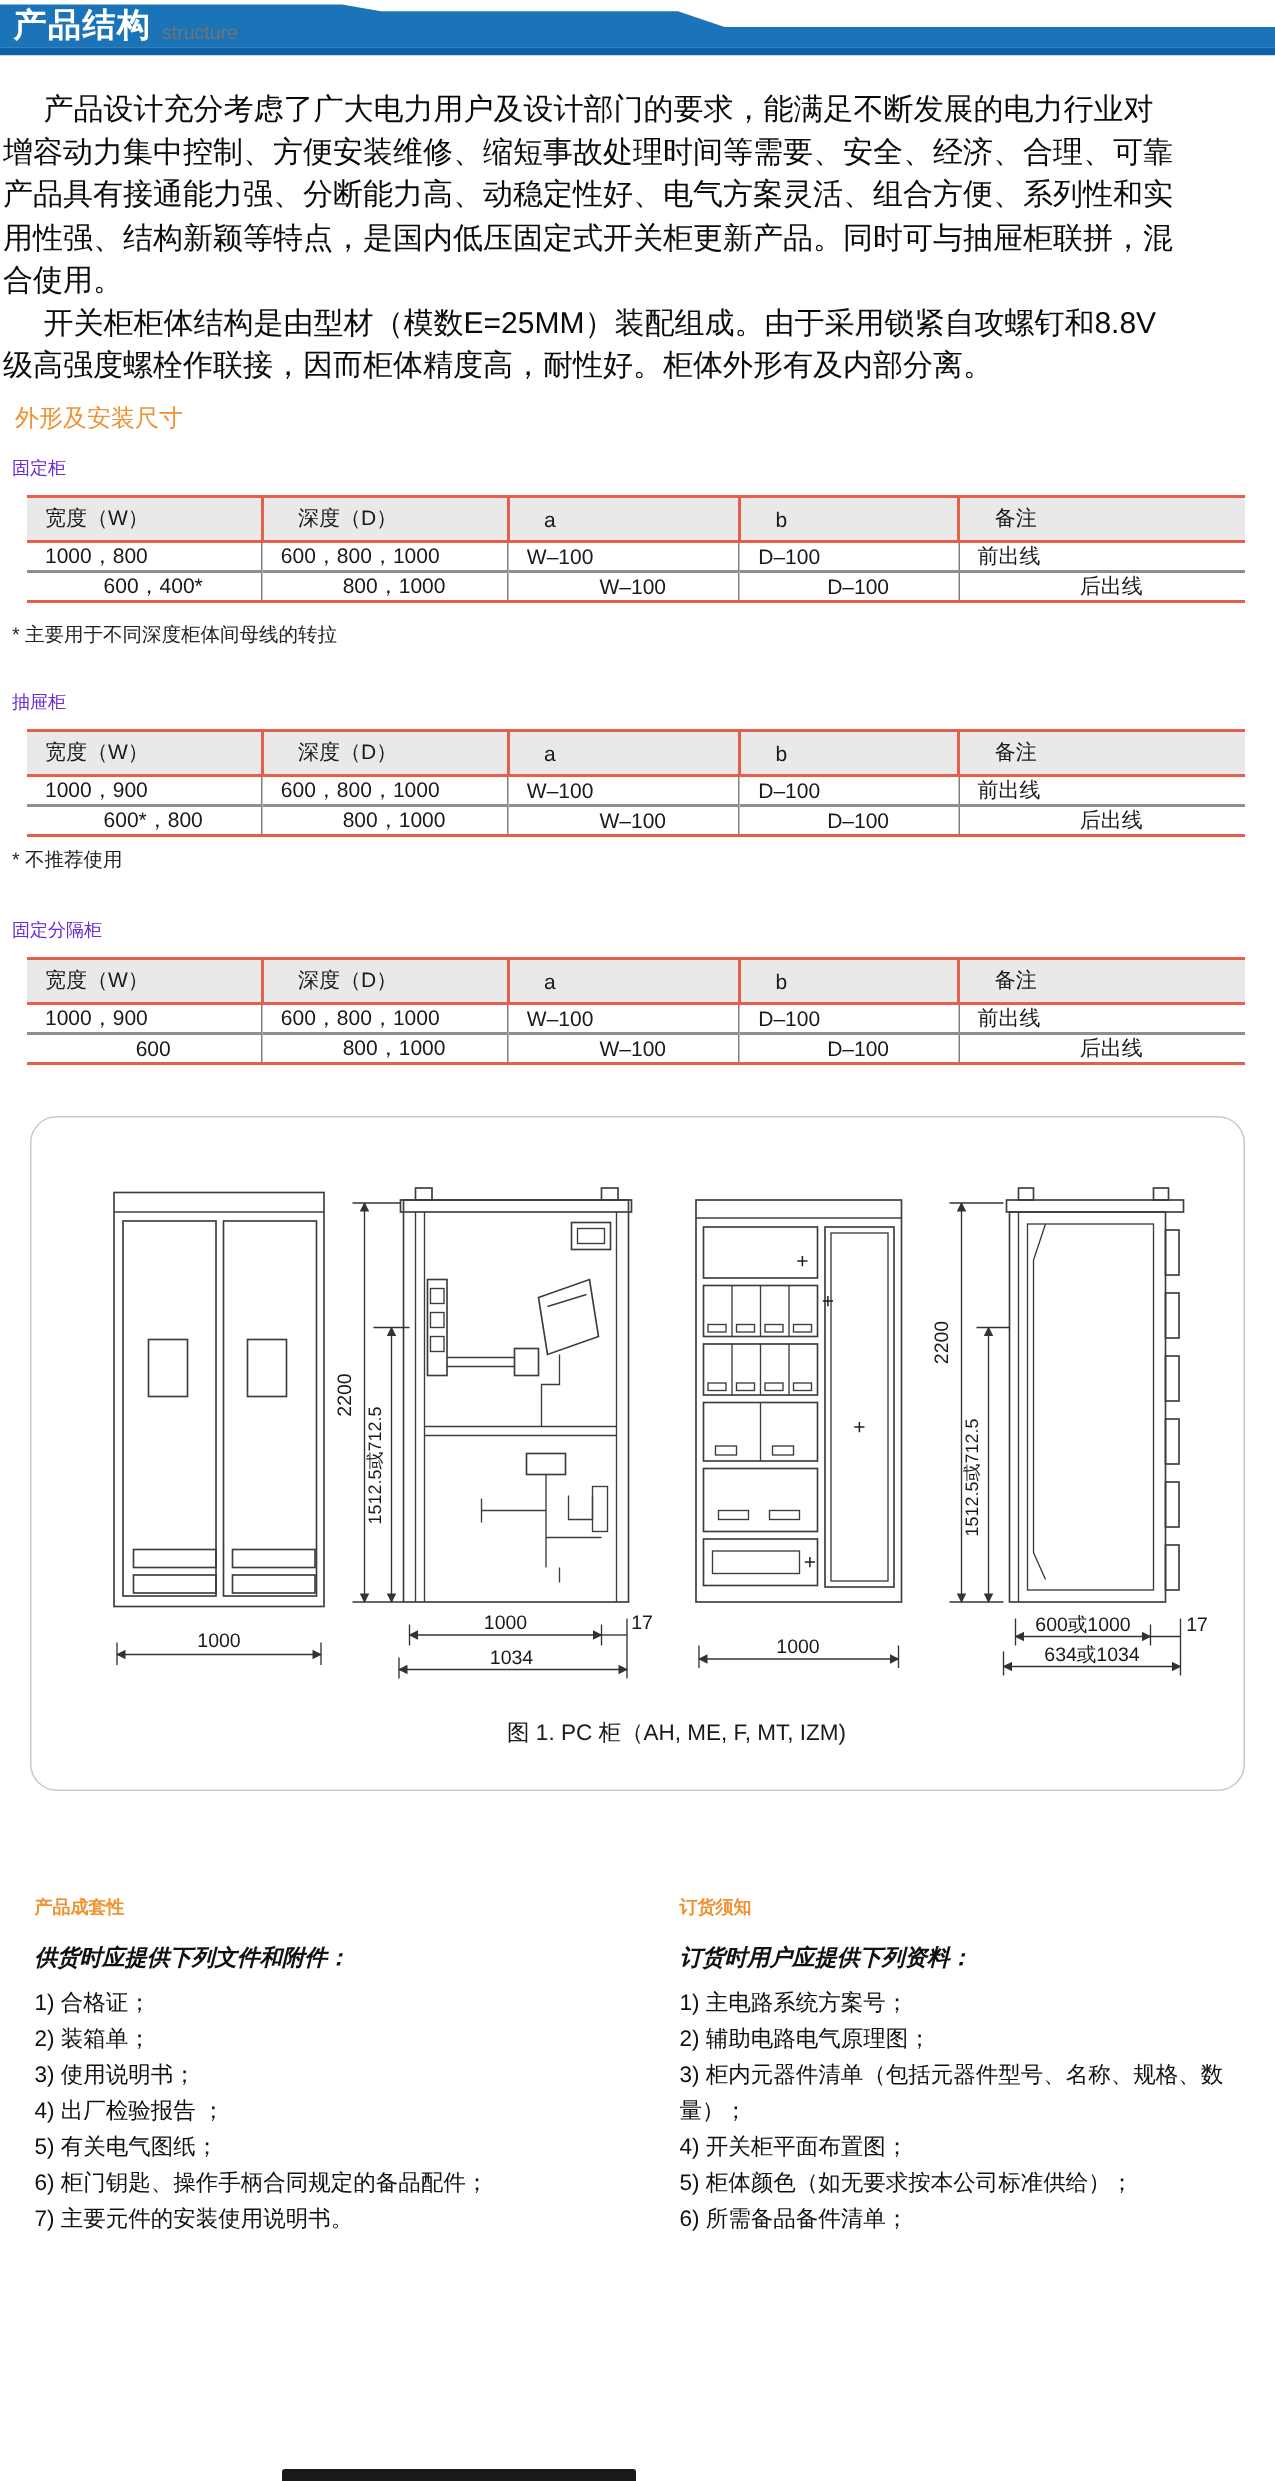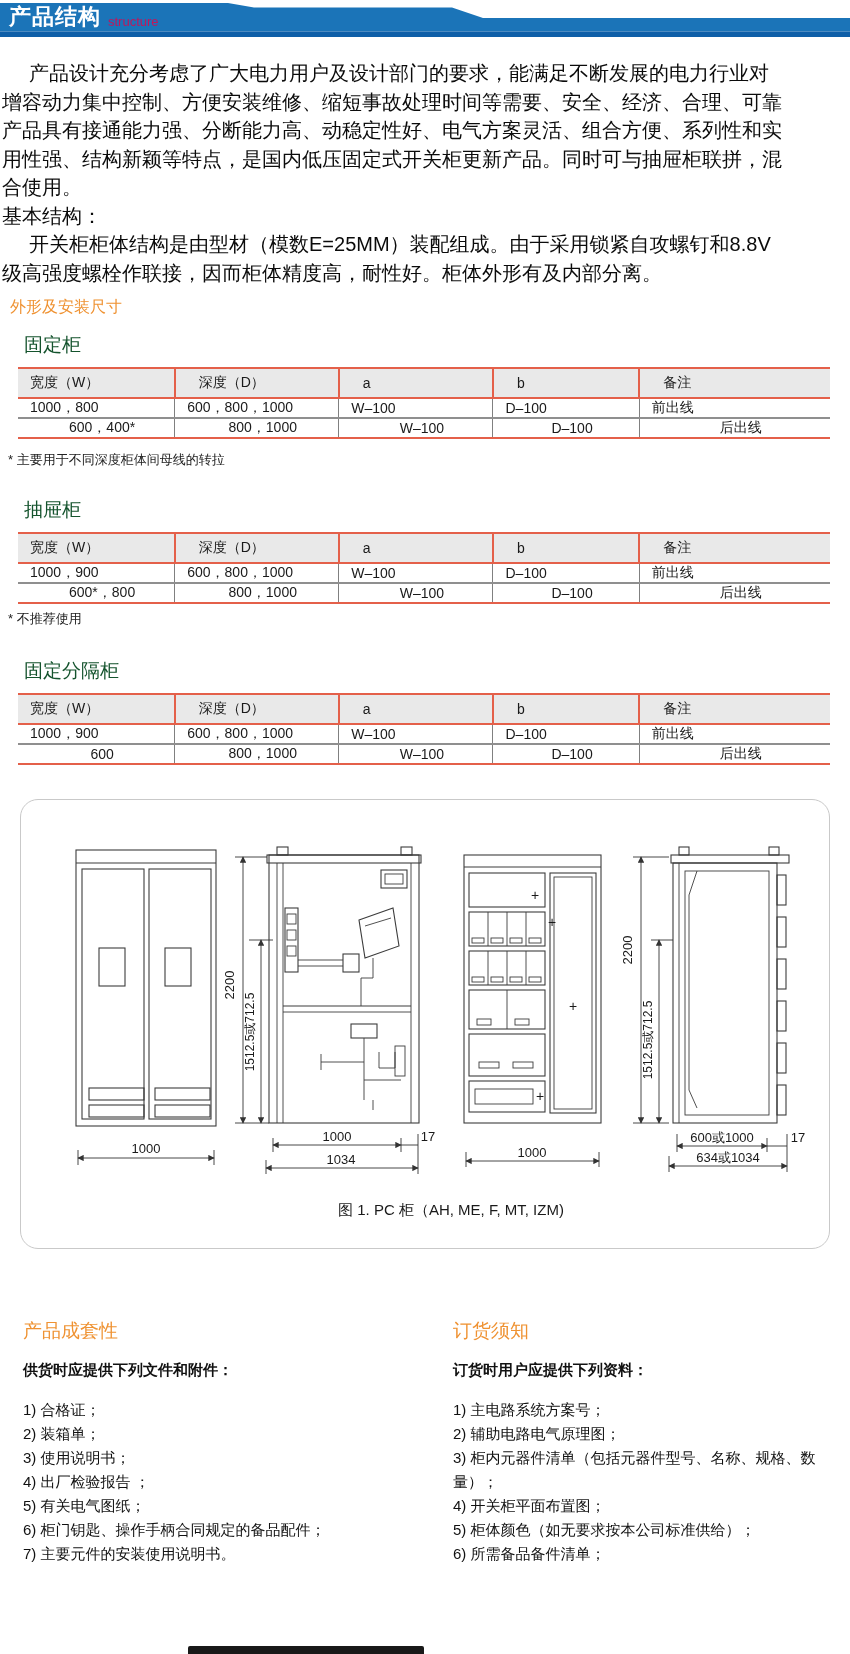"structure" .banner-title .sub { color: #be185d -> #737373 }
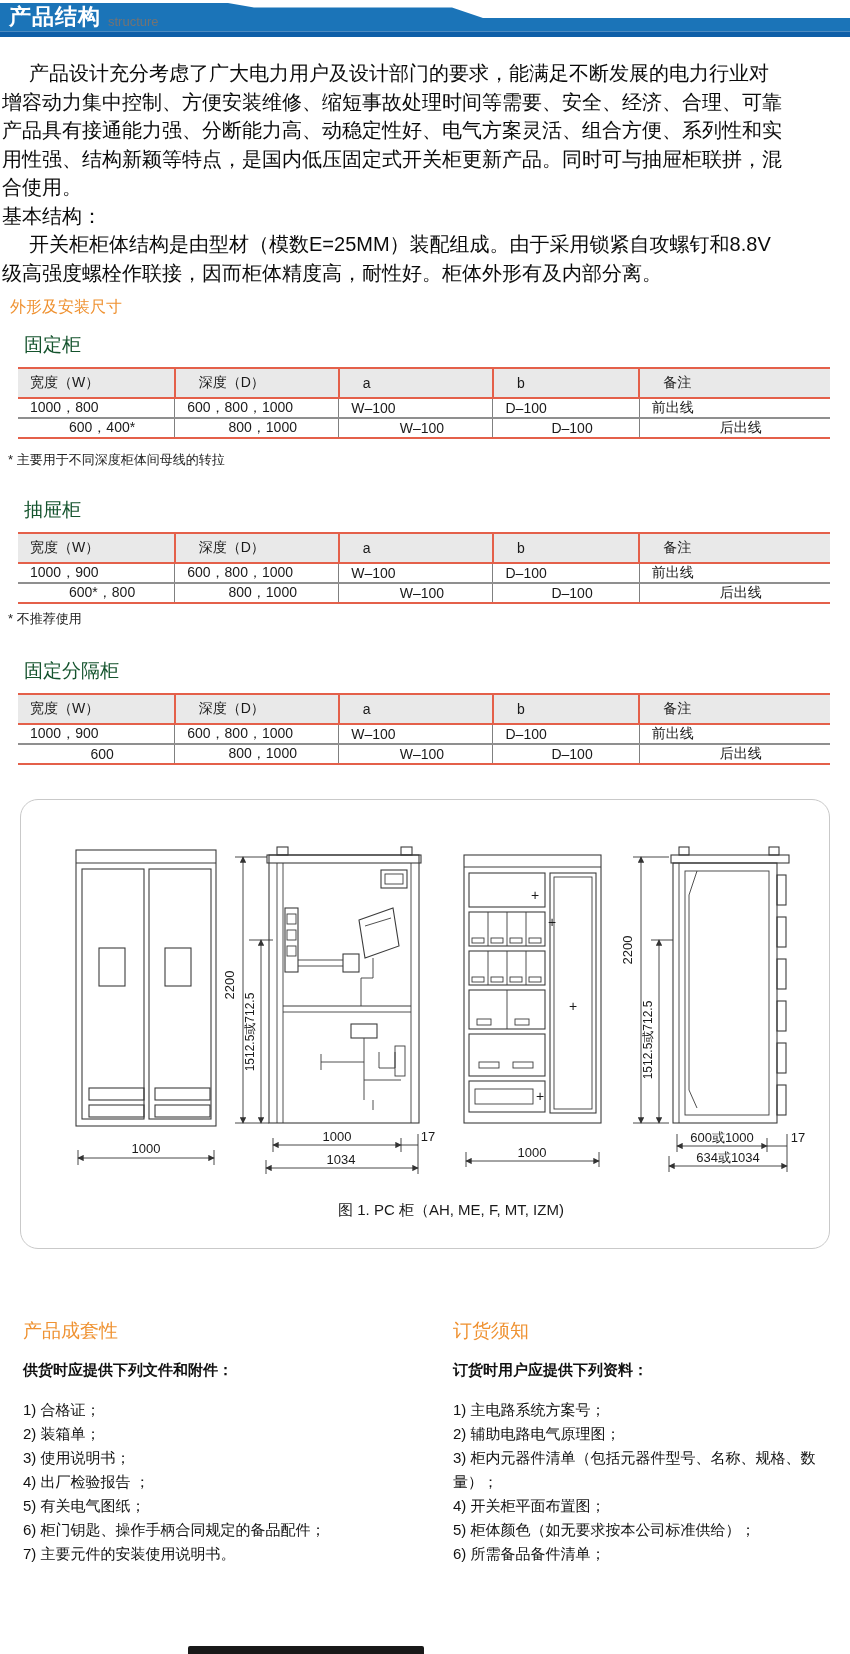"基本结构：" div.para { html: <div>基本结构：</div> -> none }
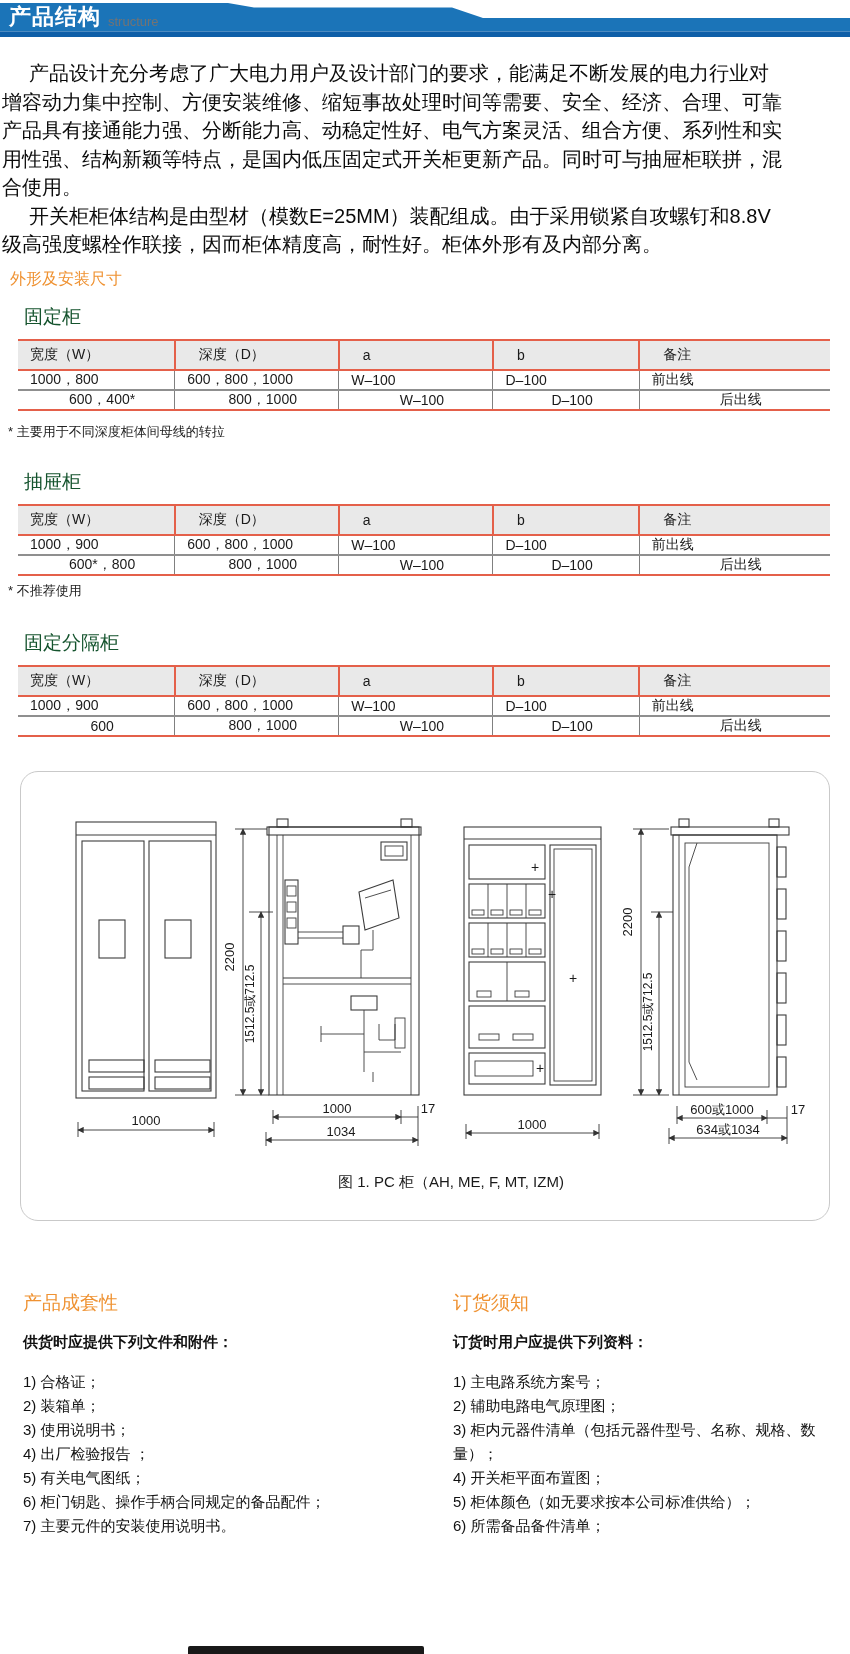"固定柜" .tbl-name { color: #14532d -> #6d28d9; font-size: 19px -> 12px; margin-left: 24px -> 8px }
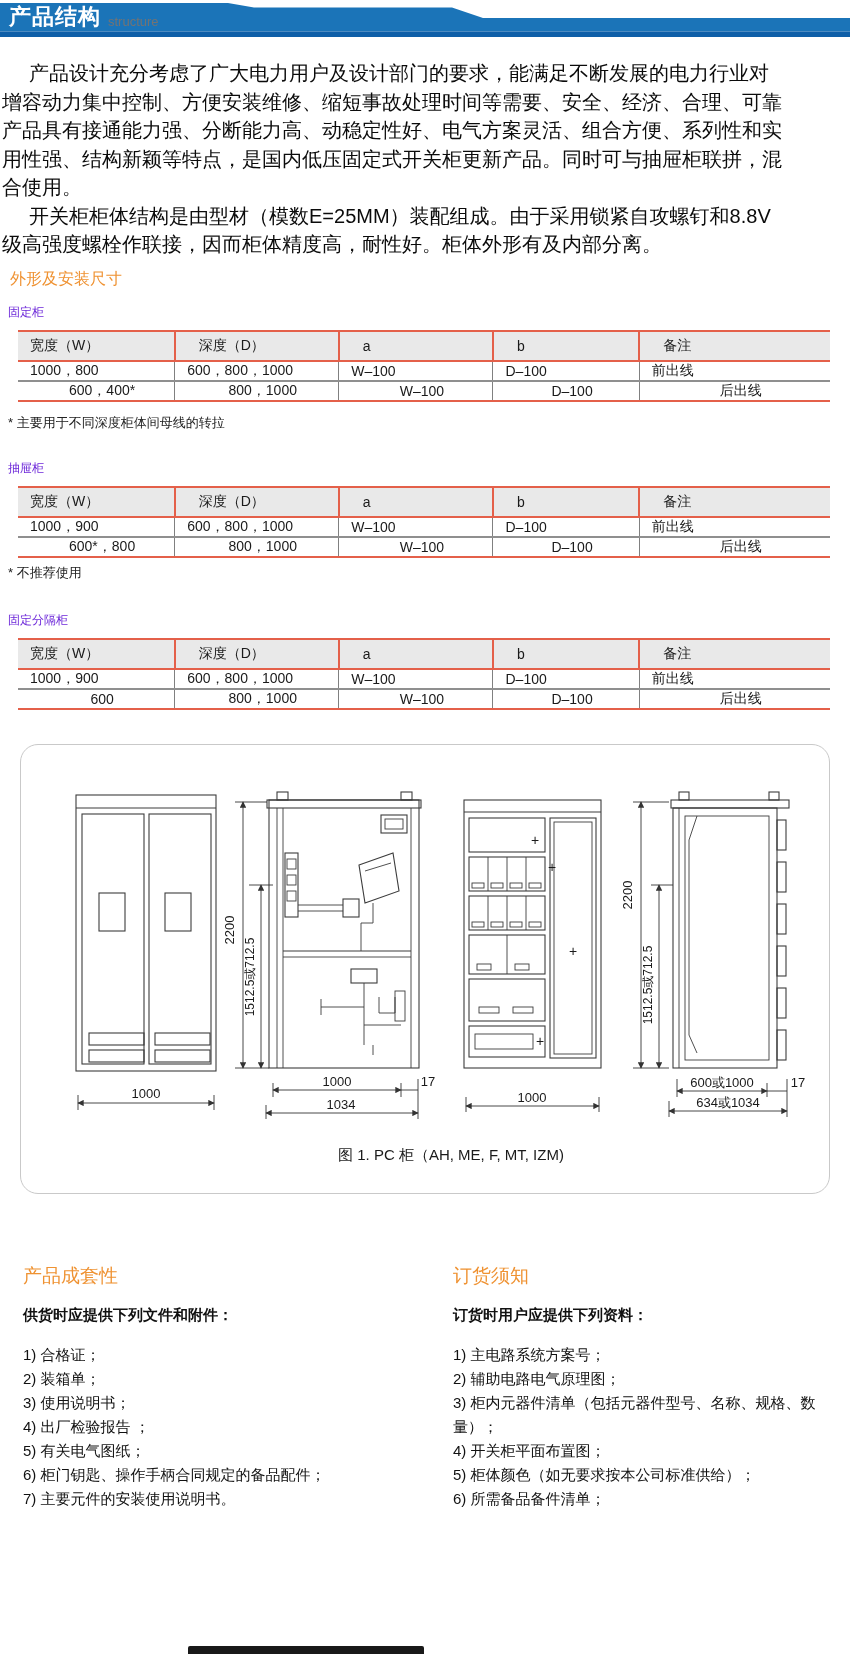"产品成套性" .big-heading { font-size: 19px -> 12px; font-weight: 400 -> 700 }
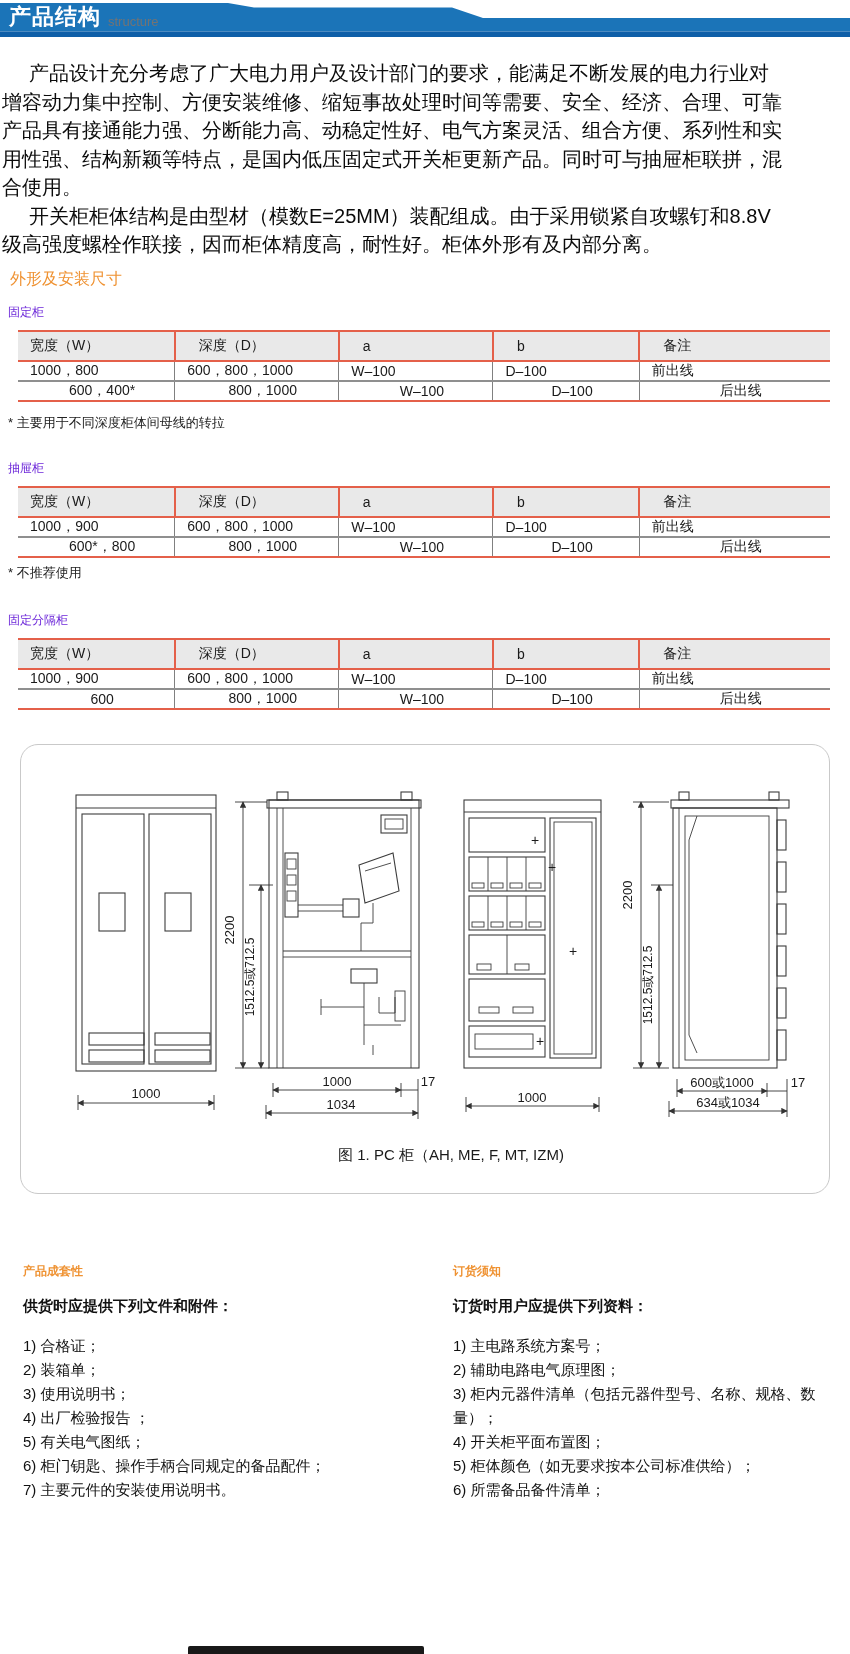"供货时应提供下列文件和附件：" .list-intro { font-style: none -> italic; margin-bottom: 16px -> 6px }
